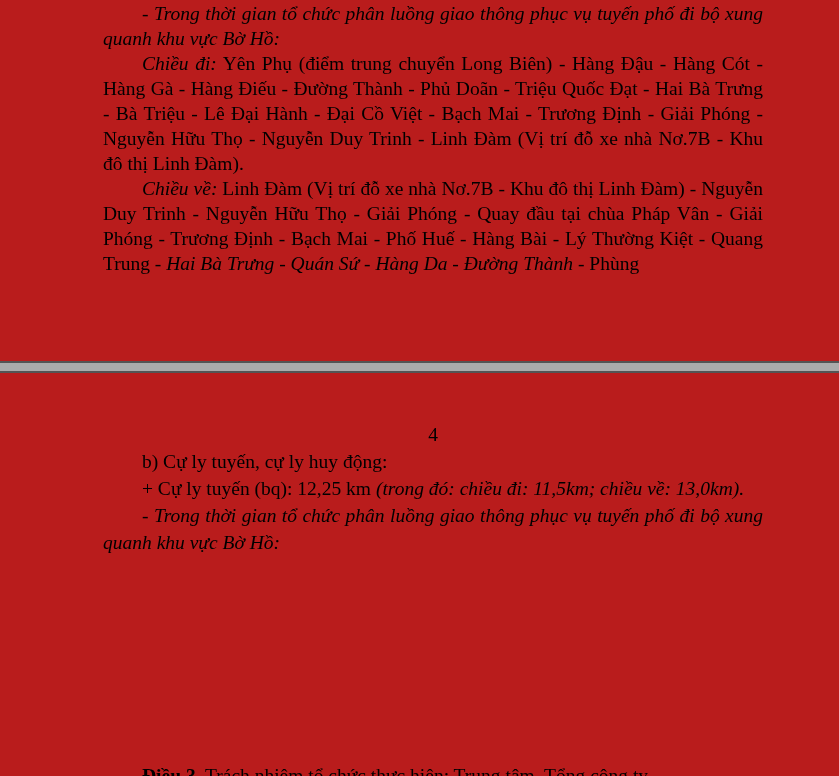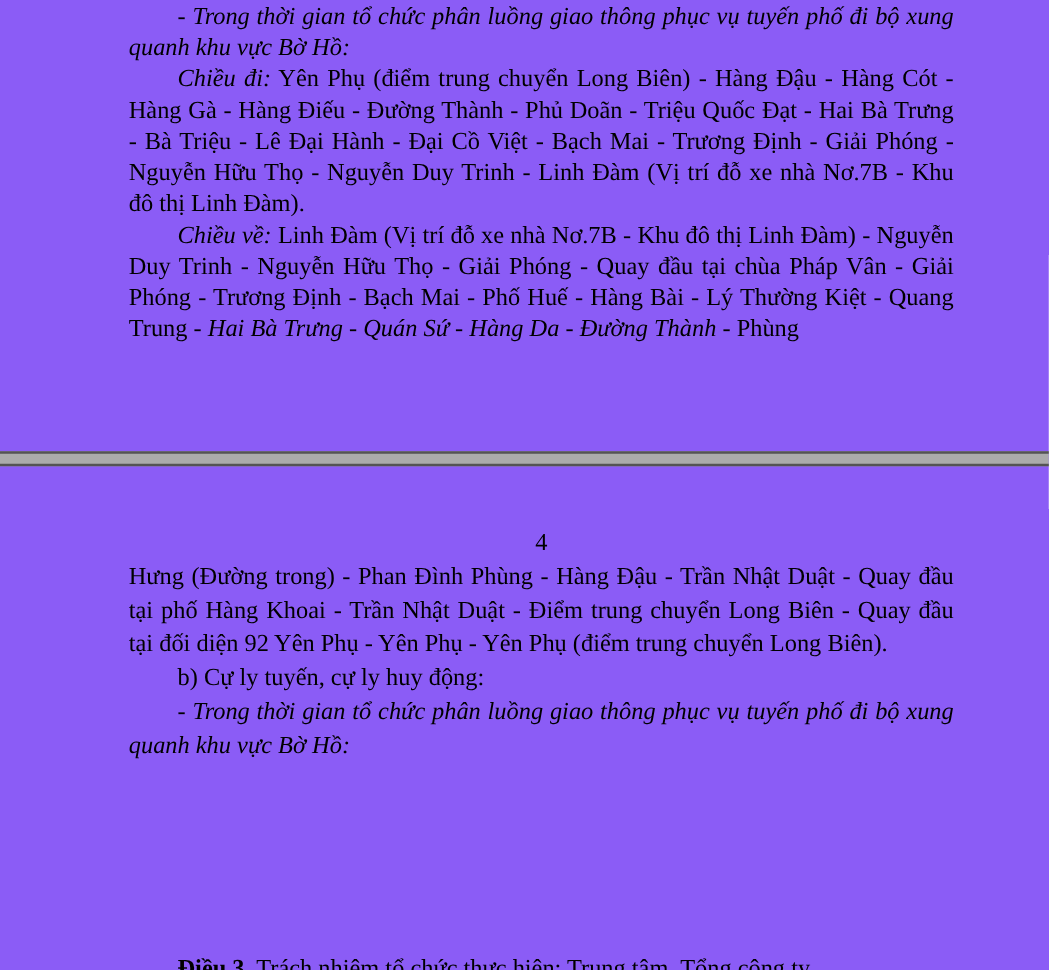"- Trong thời gian tổ" .doc { background: #8b5cf6 -> #b91c1c }
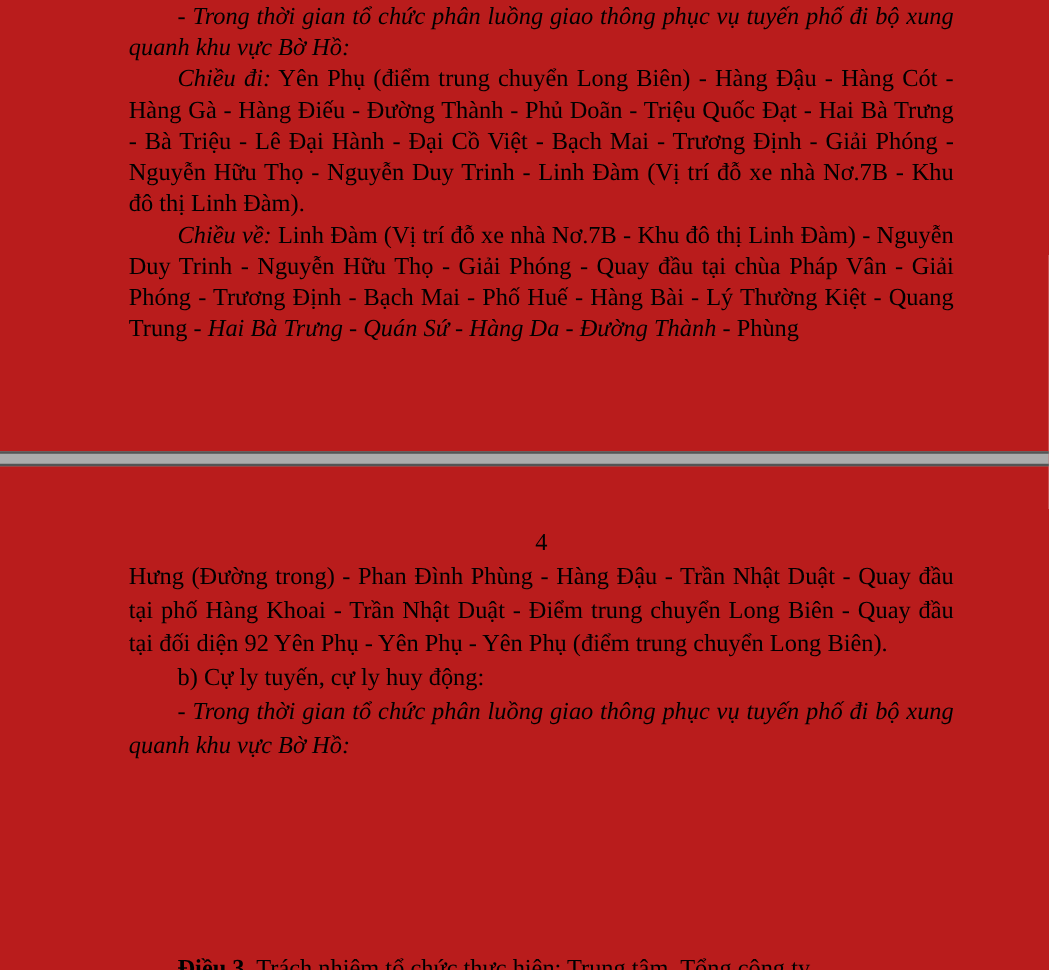"Hưng (Đường trong) - Phan" p.para { html: <p><span>Hưng (Đường trong) - Phan Đình Phùng - Hàng Đậu - Trần Nhật Duật - Quay đầu tại phố Hàng Khoai - Trần Nhật Duật - Điểm trung chuyển Long Biên - Quay đầu tại đối diện 92 Yên Phụ - Yên Phụ - Yên Phụ (điểm trung chuyển Long Biên).</span></p> -> none }
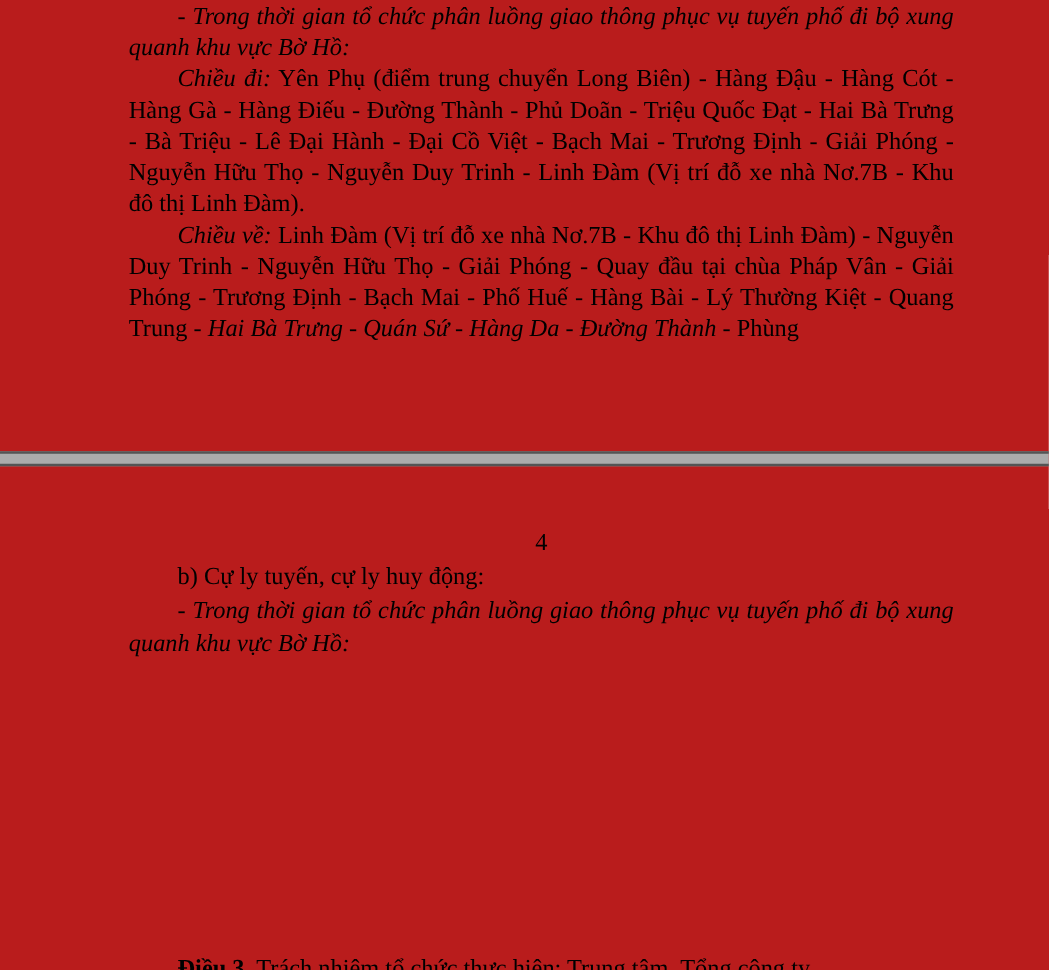"+ Cự ly tuyến (bq):" p.para { html: none -> <p><span>+ Cự ly tuyến (bq): 12,25 km </span><span>(trong đó: chiều đi: 11,5km; chiều về: 13,0km).</span></p> }
